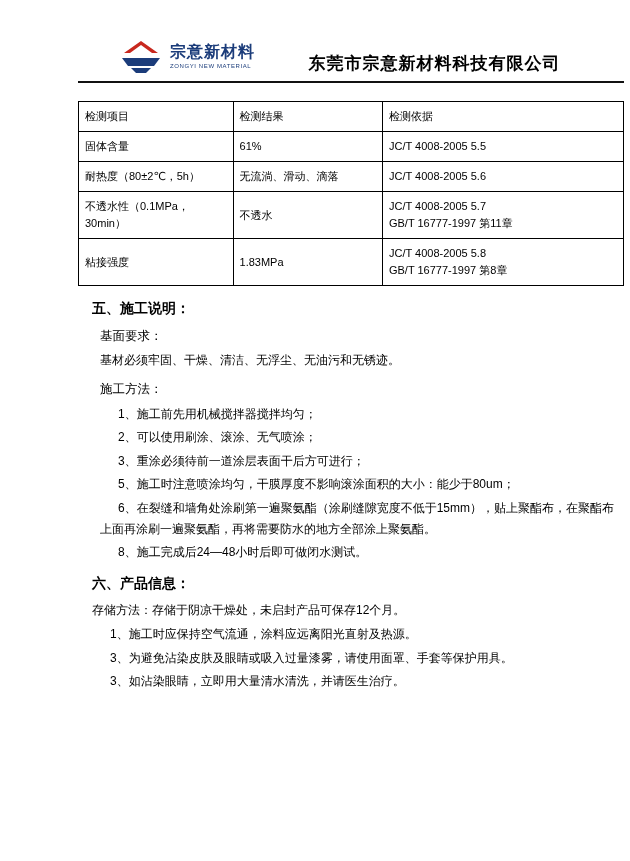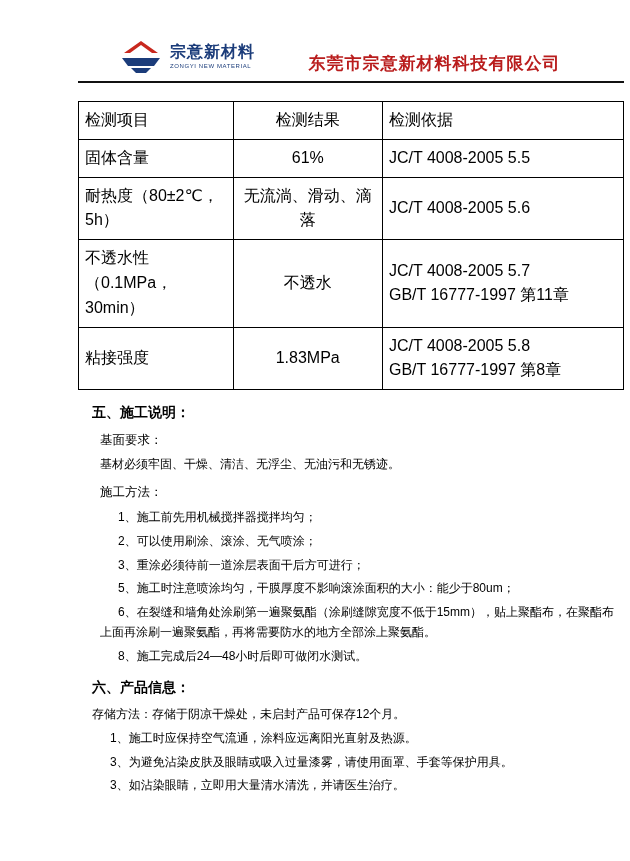"东莞市宗意新材料科技有限公司" .company-name { color: #b91c1c -> #000000 }
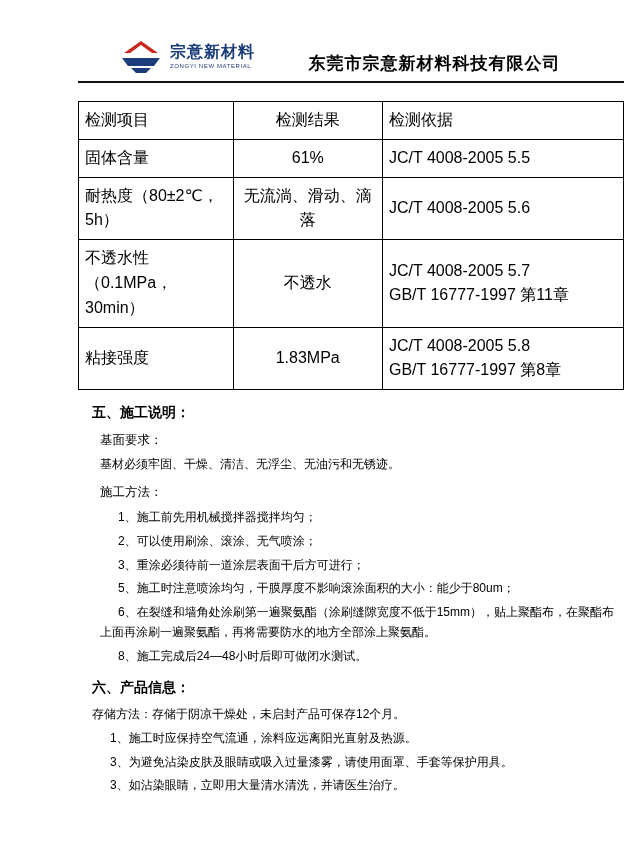"检测项目" table.spec { font-size: 16px -> 11px }
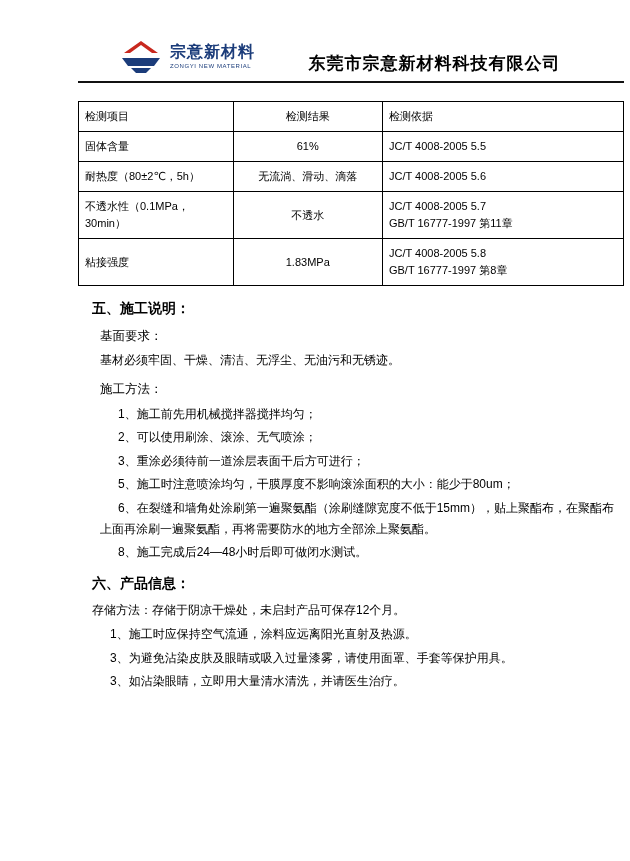"检测结果" table.spec td.c1 { text-align: center -> none }
